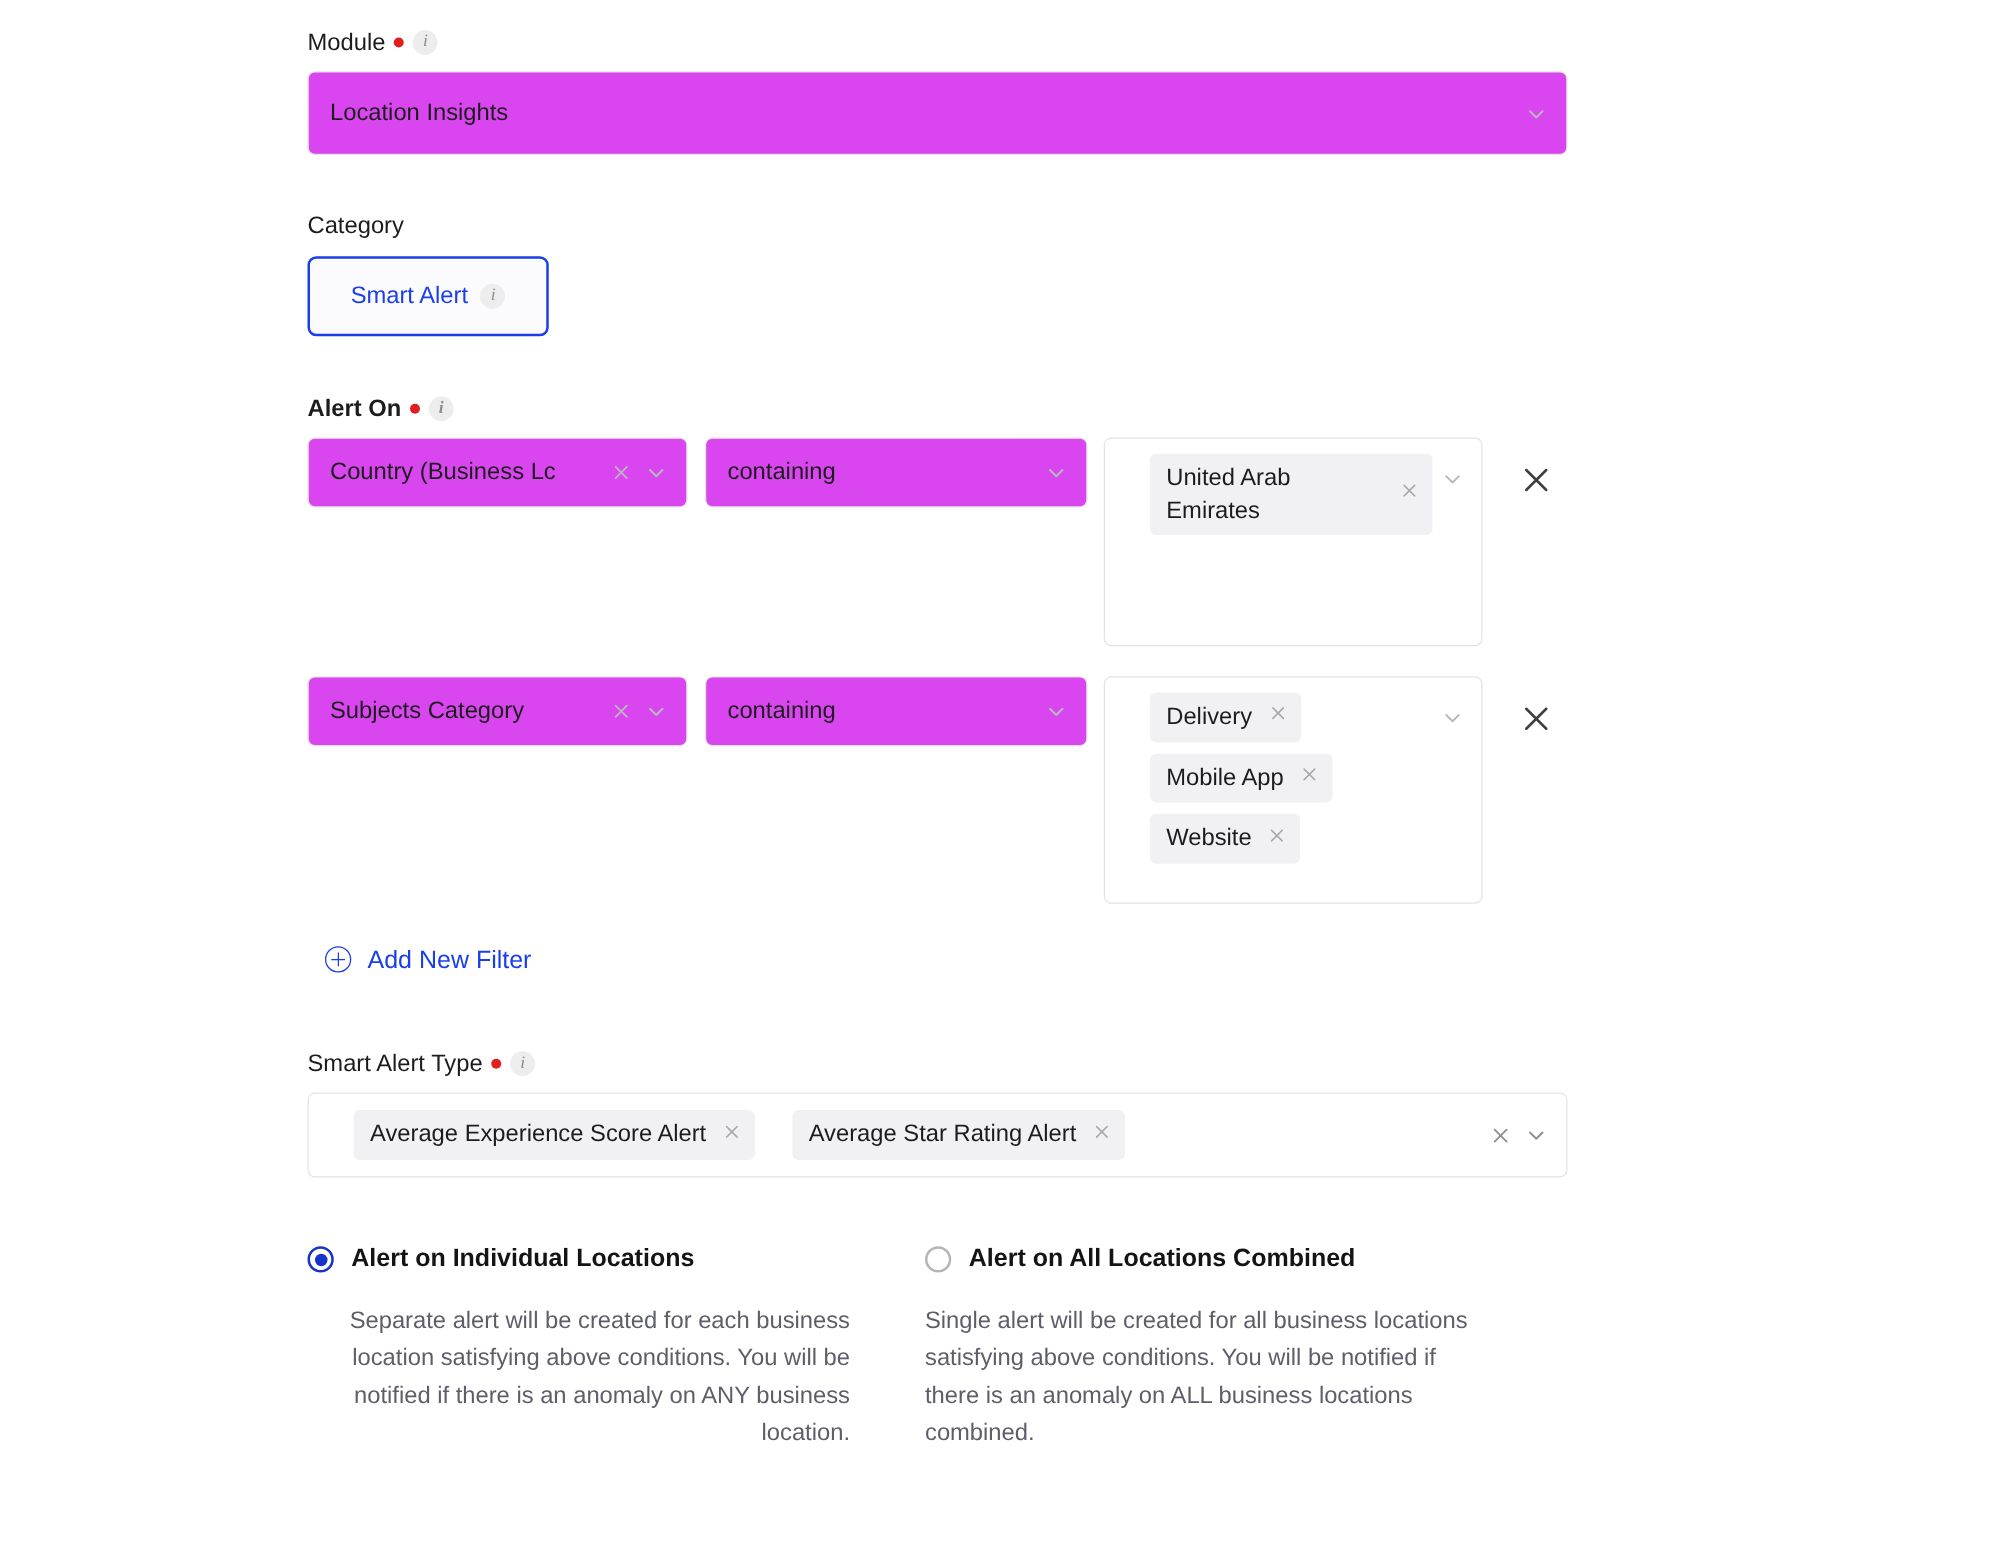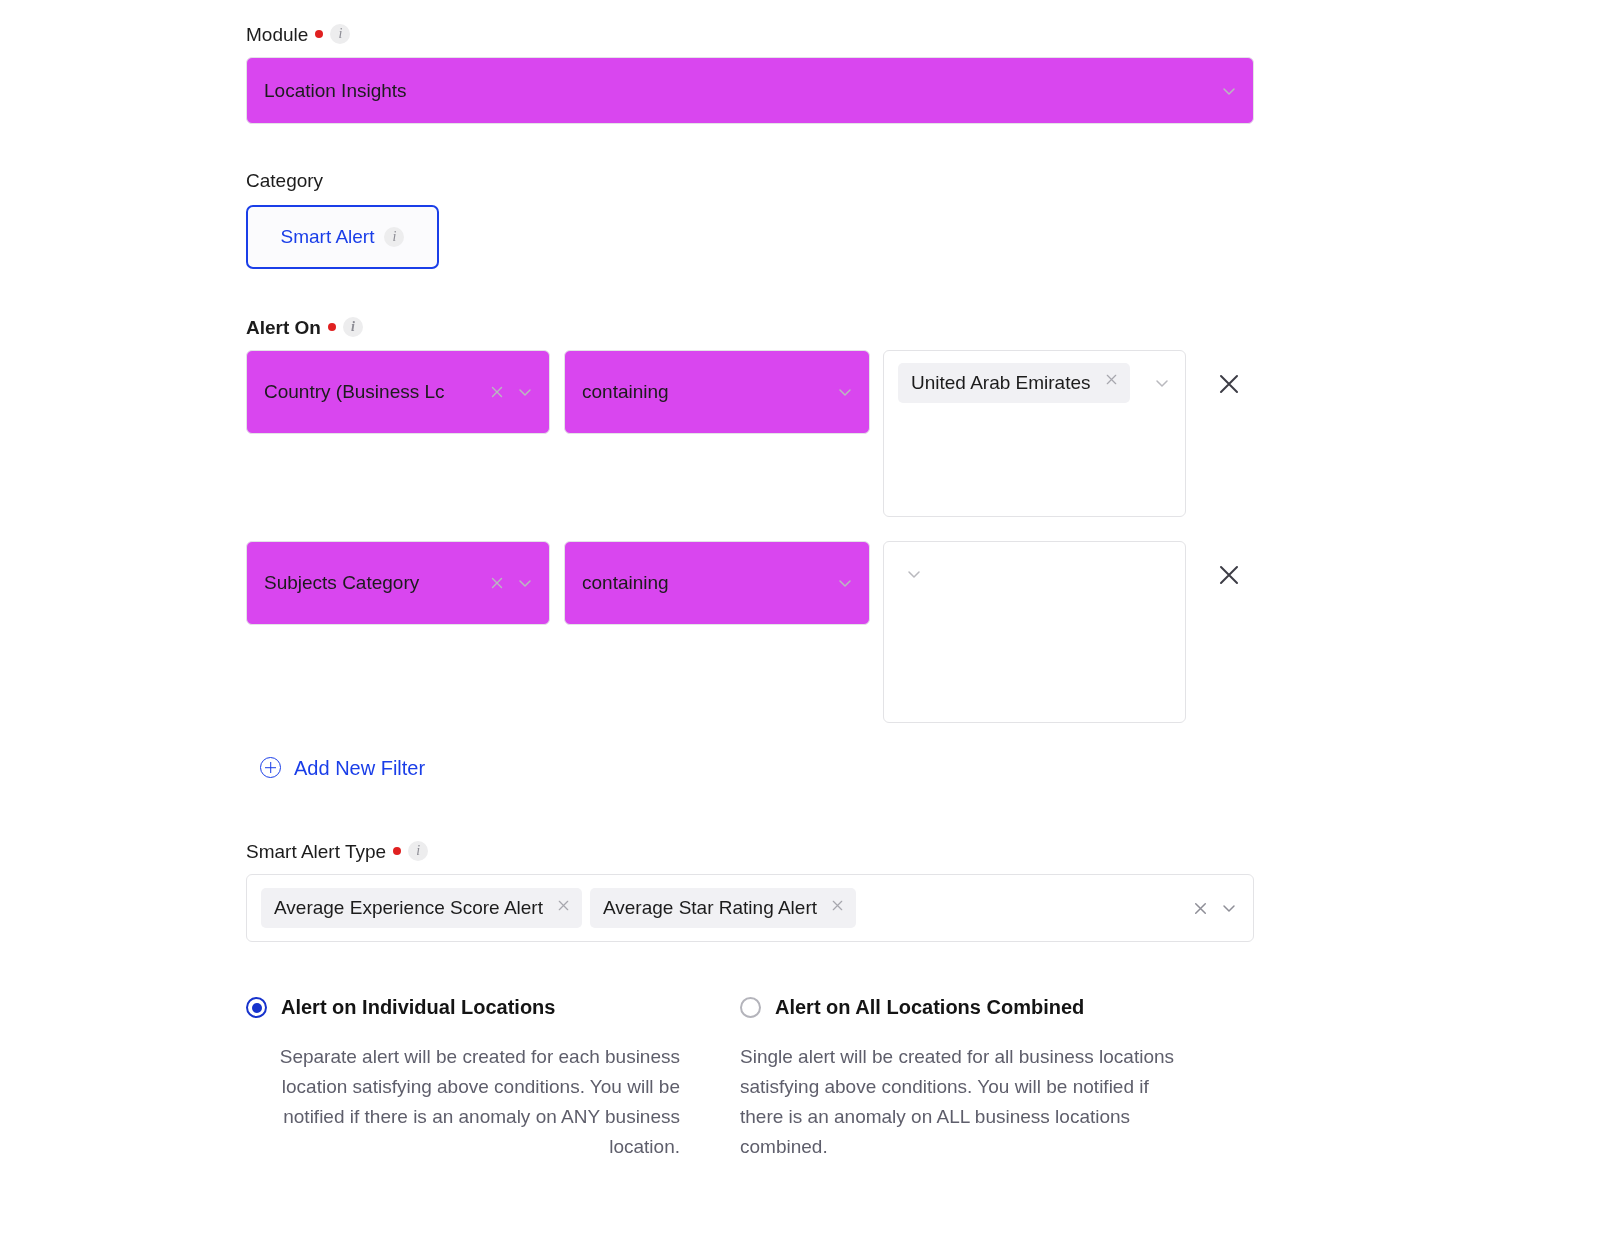"Country (Business Lc" .f-field { height: 84px -> 56px }
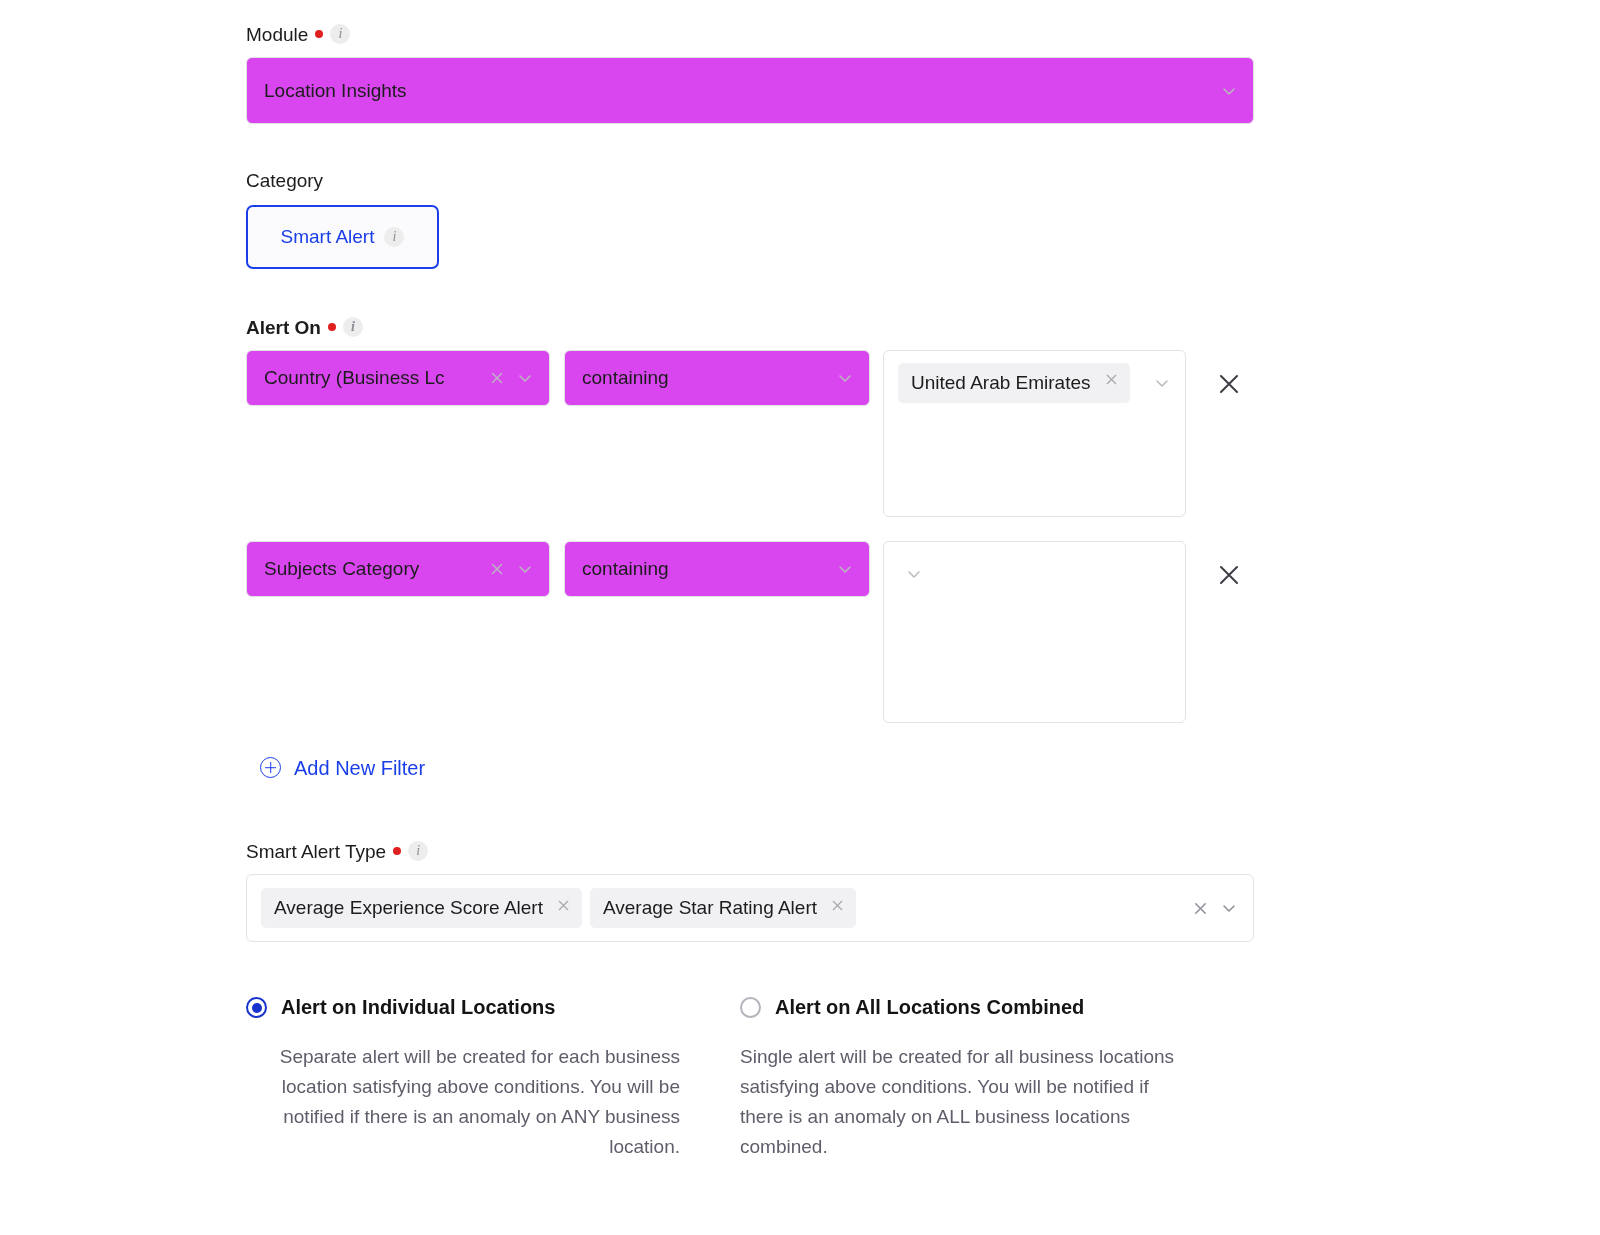"United Arab Emirates" .tag { margin-left: none -> 22px }
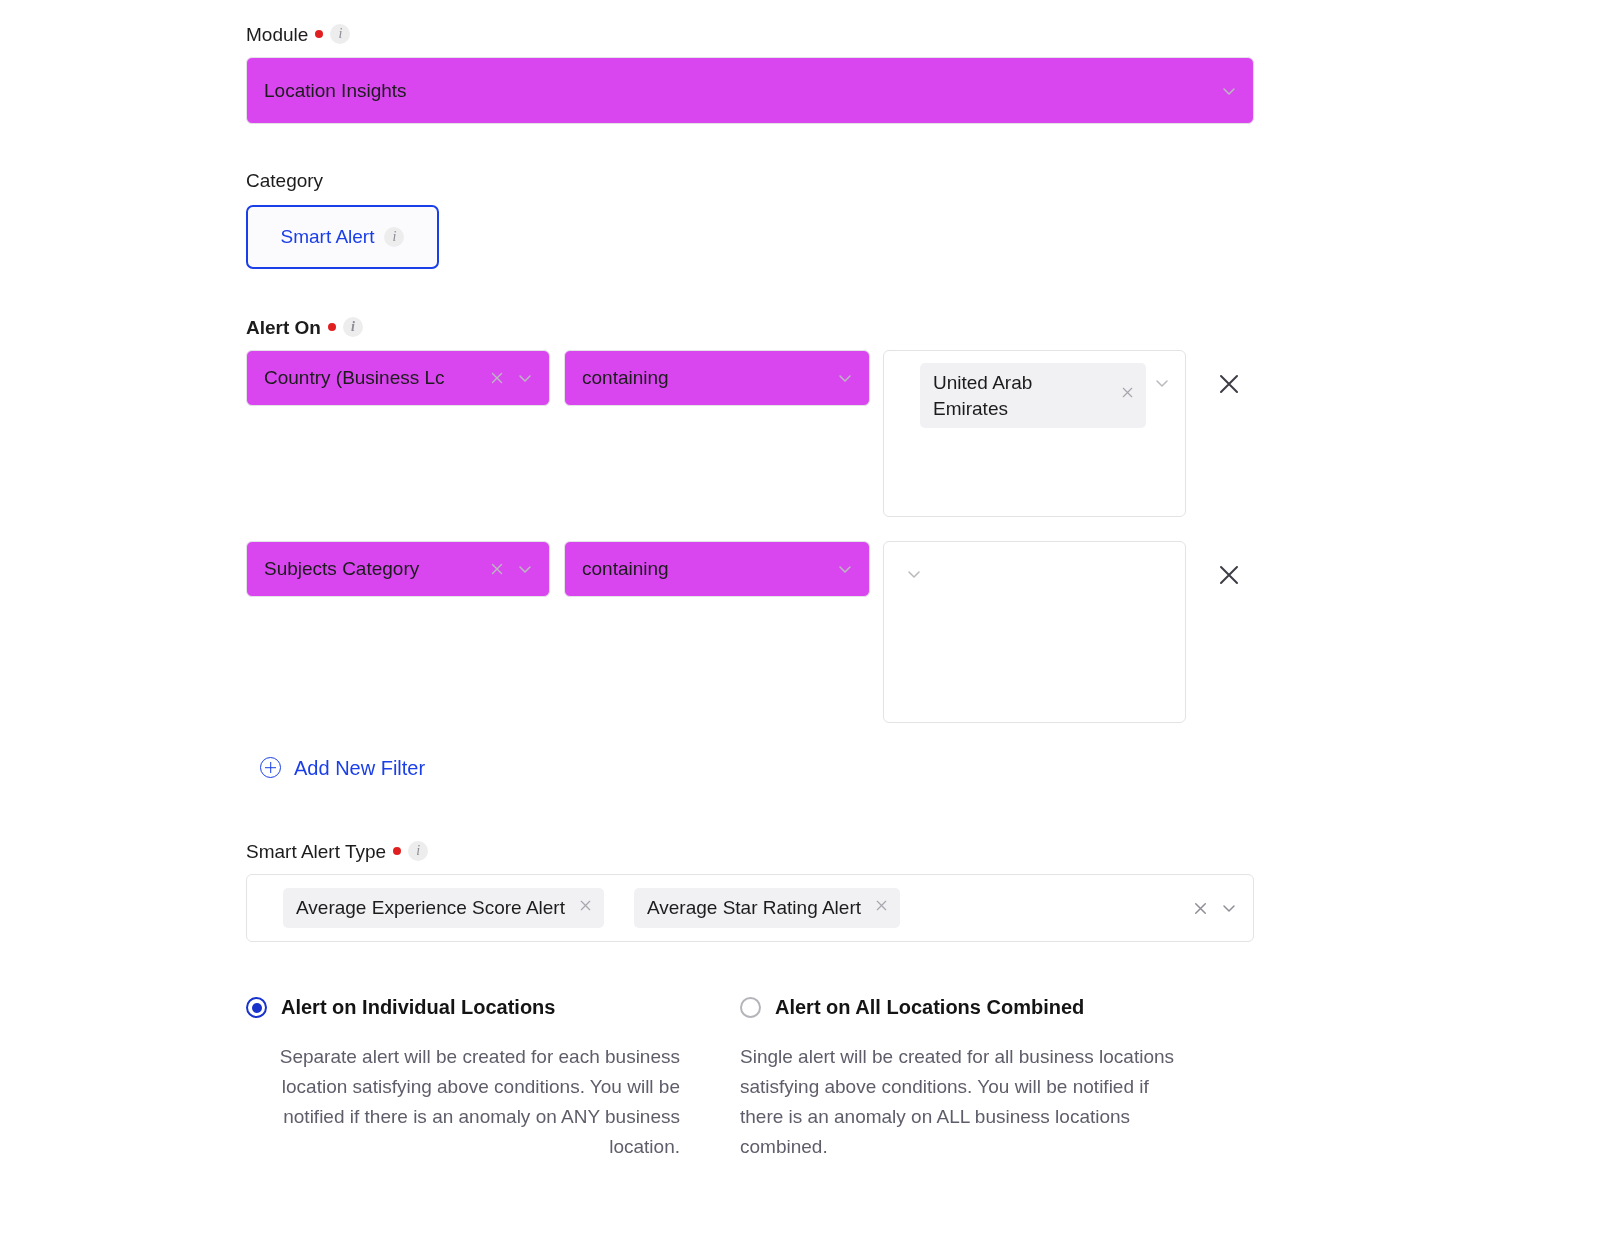"Delivery" div.tags-inner { html: none -> <div> <span> <span>Delivery</span> <span> <svg> <path></path> </svg> </span> </span> <span> <span>Mobile App</span> <span> <svg> <path></path> </svg> </span> </span> <span> <span>Website</span> <span> <svg> <path></path> </svg> </span> </span> </div> }
